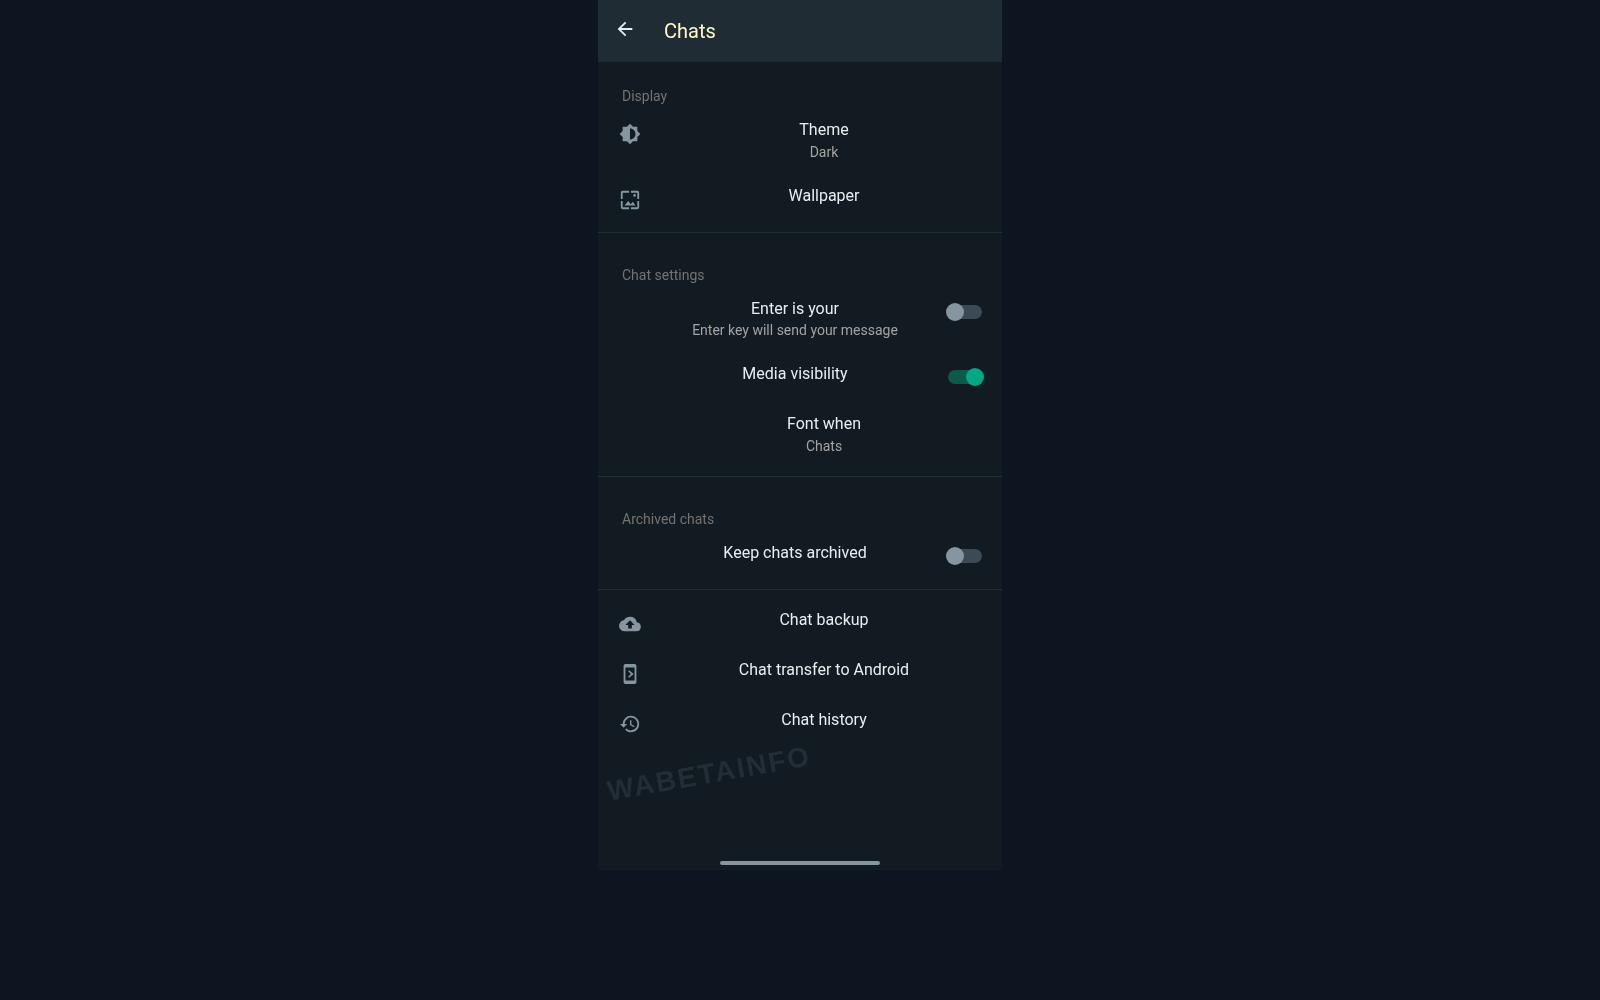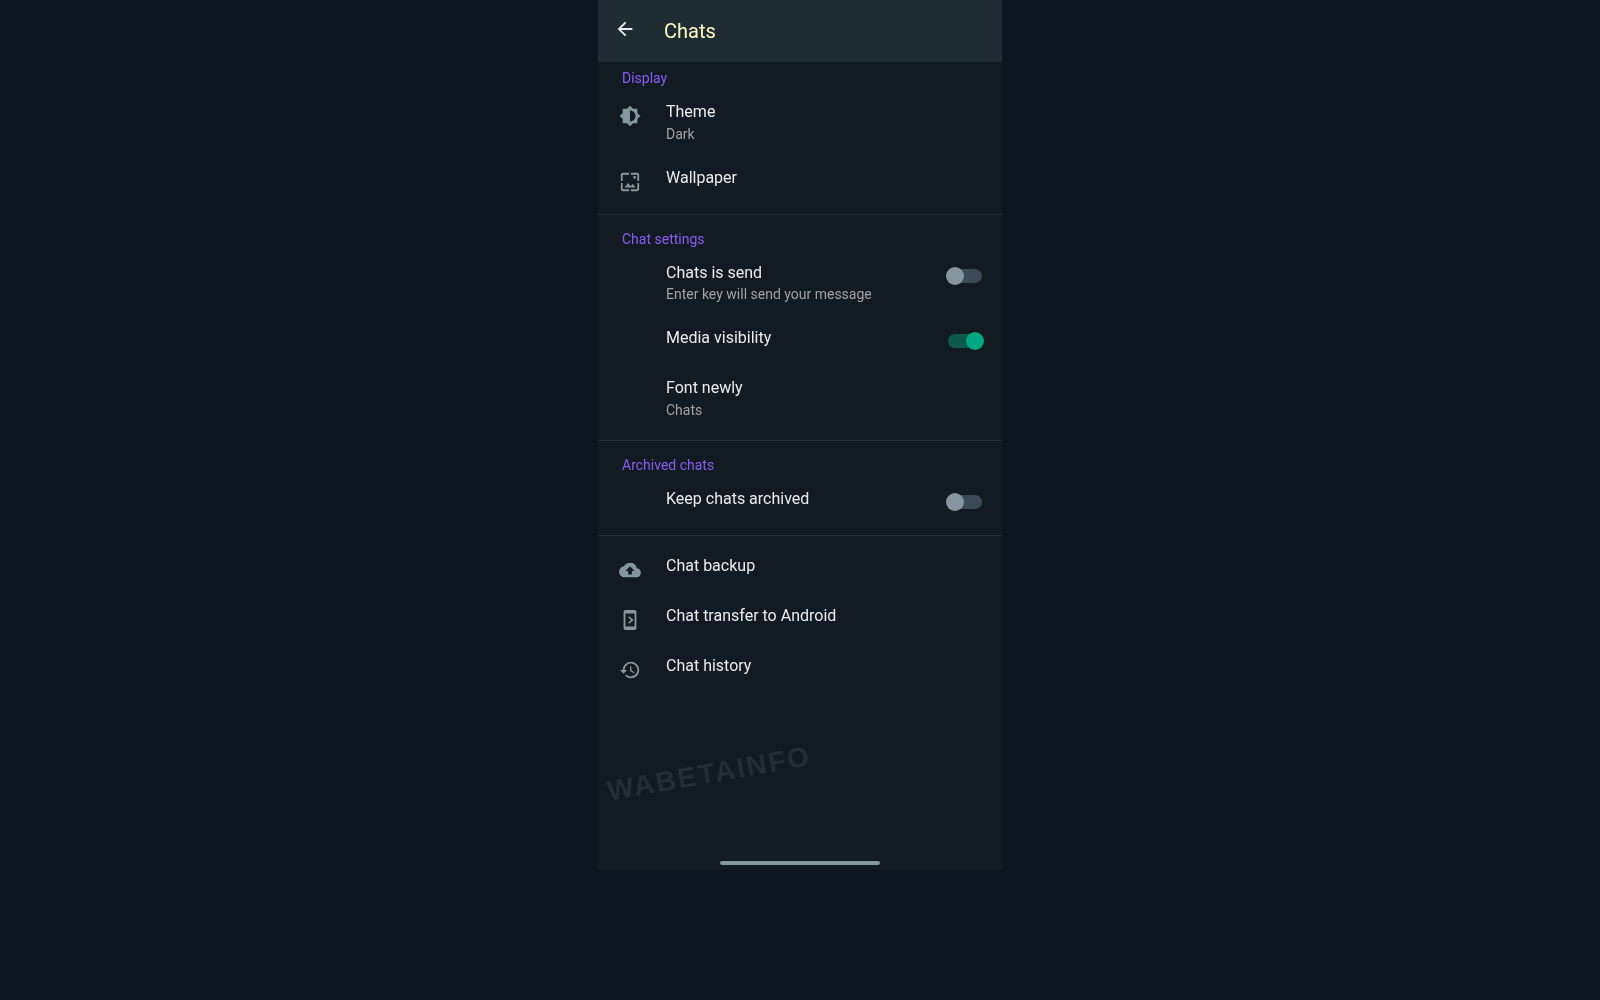"Display" .section-header { color: #8b5cf6 -> #737373; padding: 8px 24px 4px -> 26px 24px 4px }
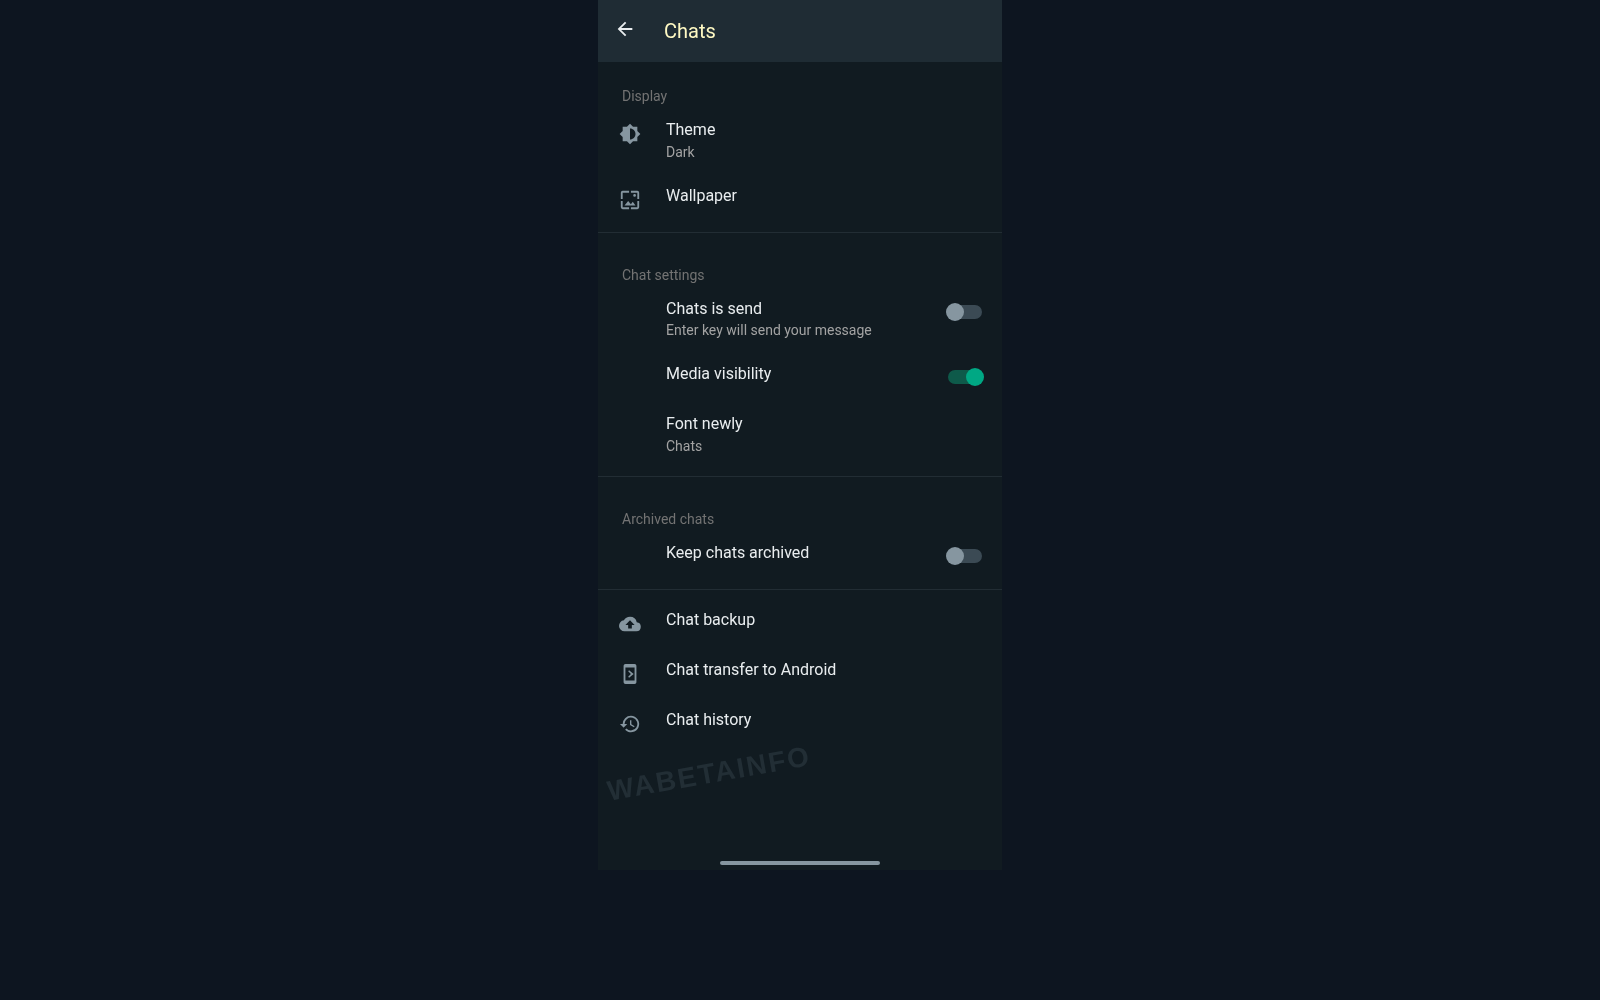"Theme" .row { text-align: none -> center }
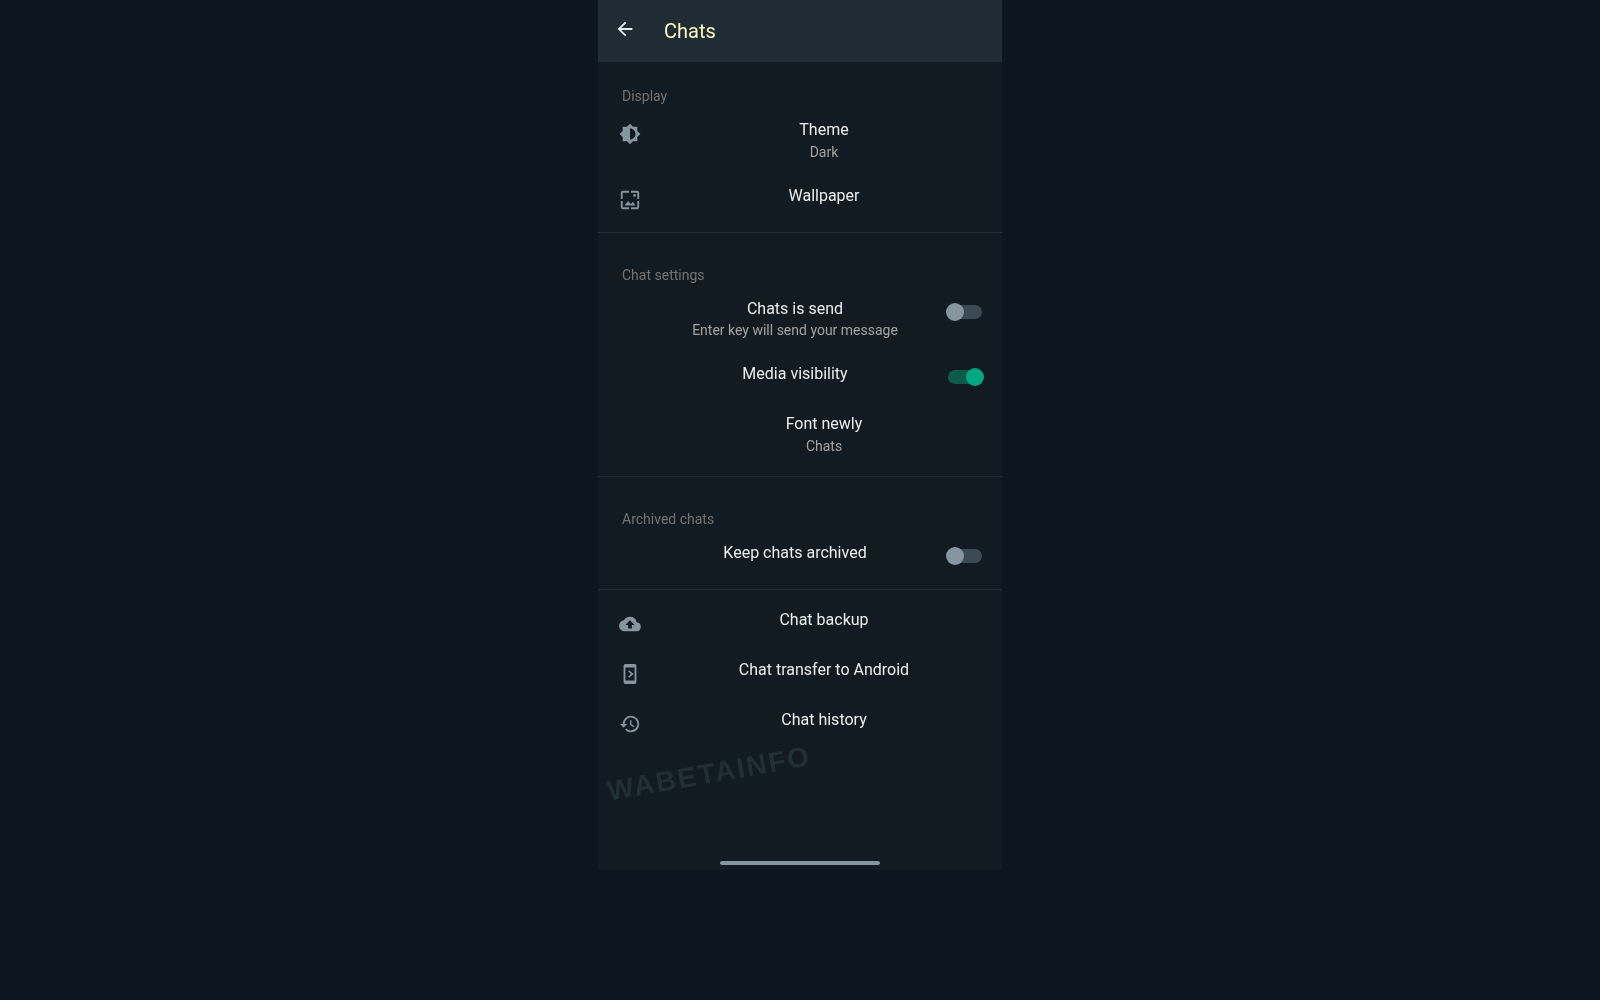"Chats is send" div.row-title { text: Chats is send -> Enter is your }
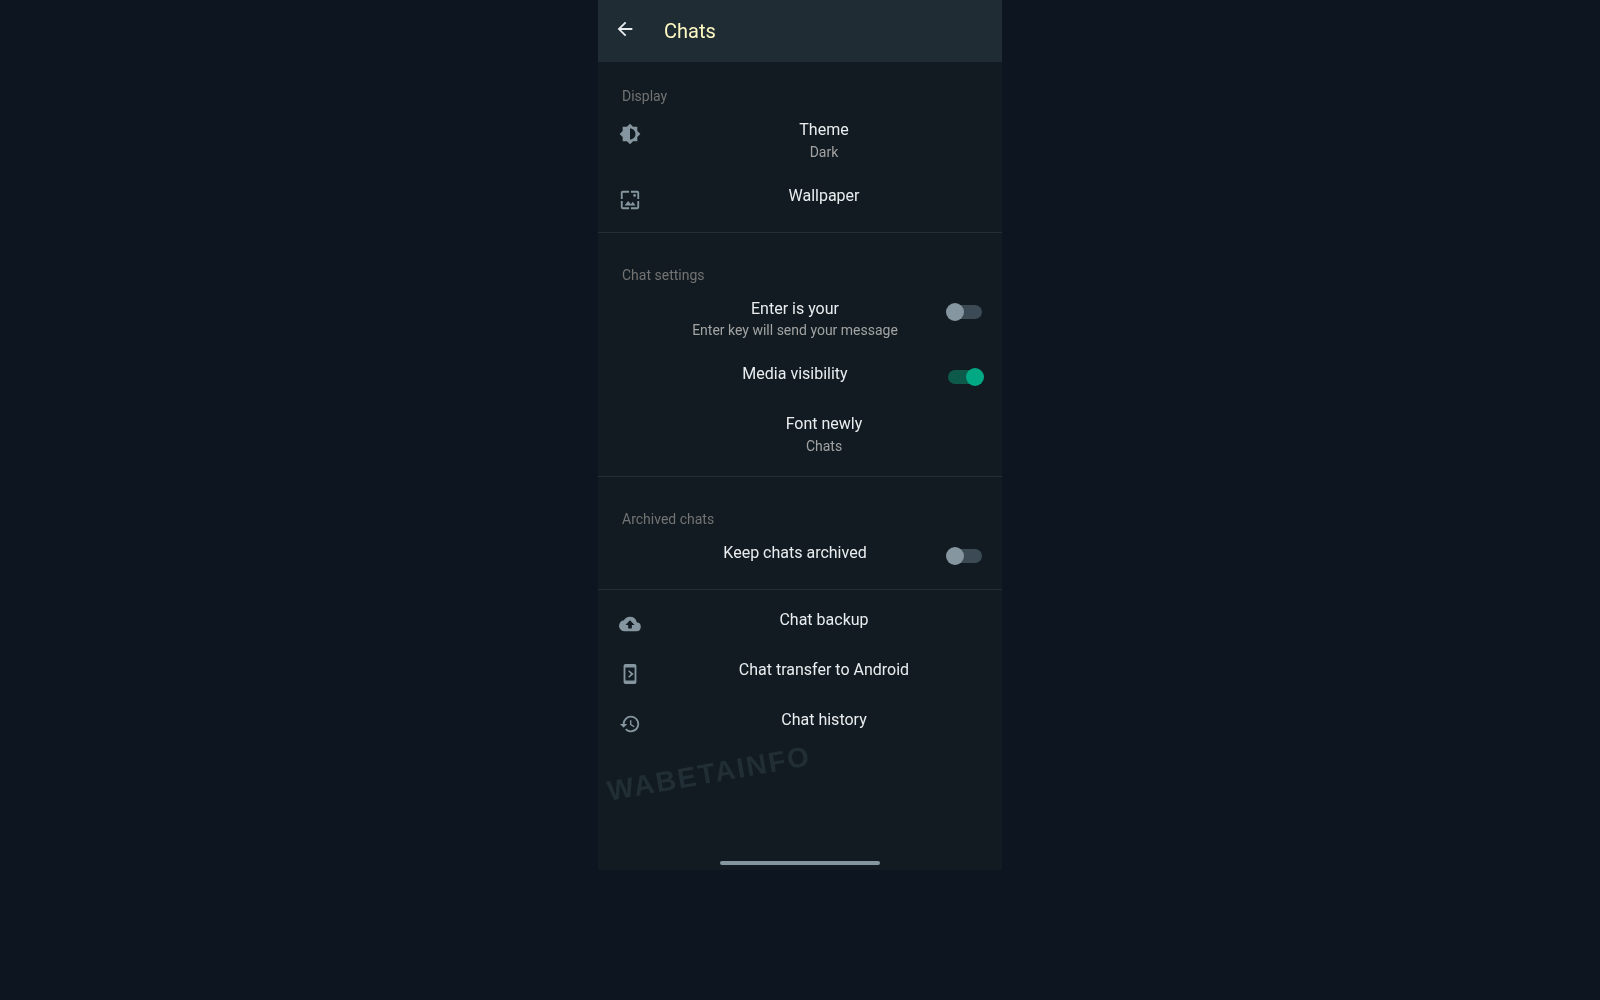"Font newly" div.row-title { text: newly -> when }
